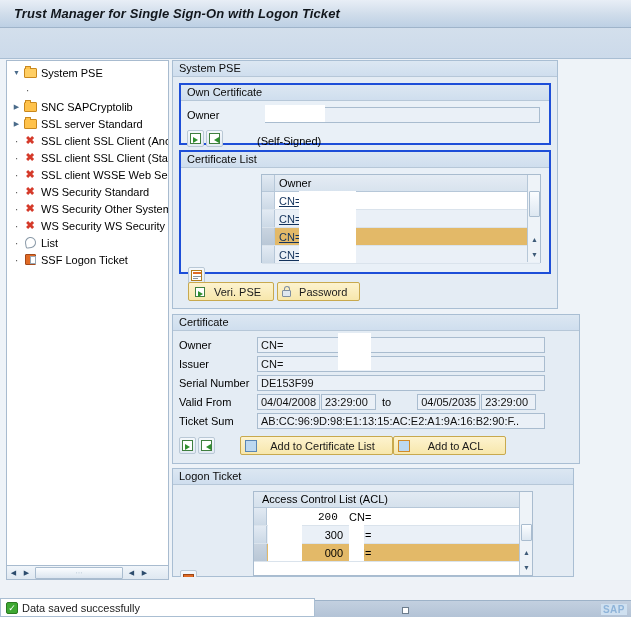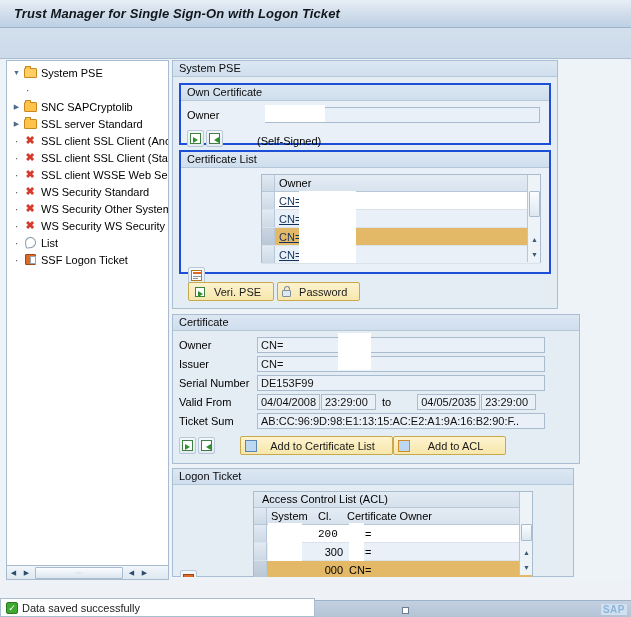"System" div.thead { html: <div> <span></span> <span>System</span> <span>Cl.</span> <span>Certificate Owner</span> </div> -> none }
